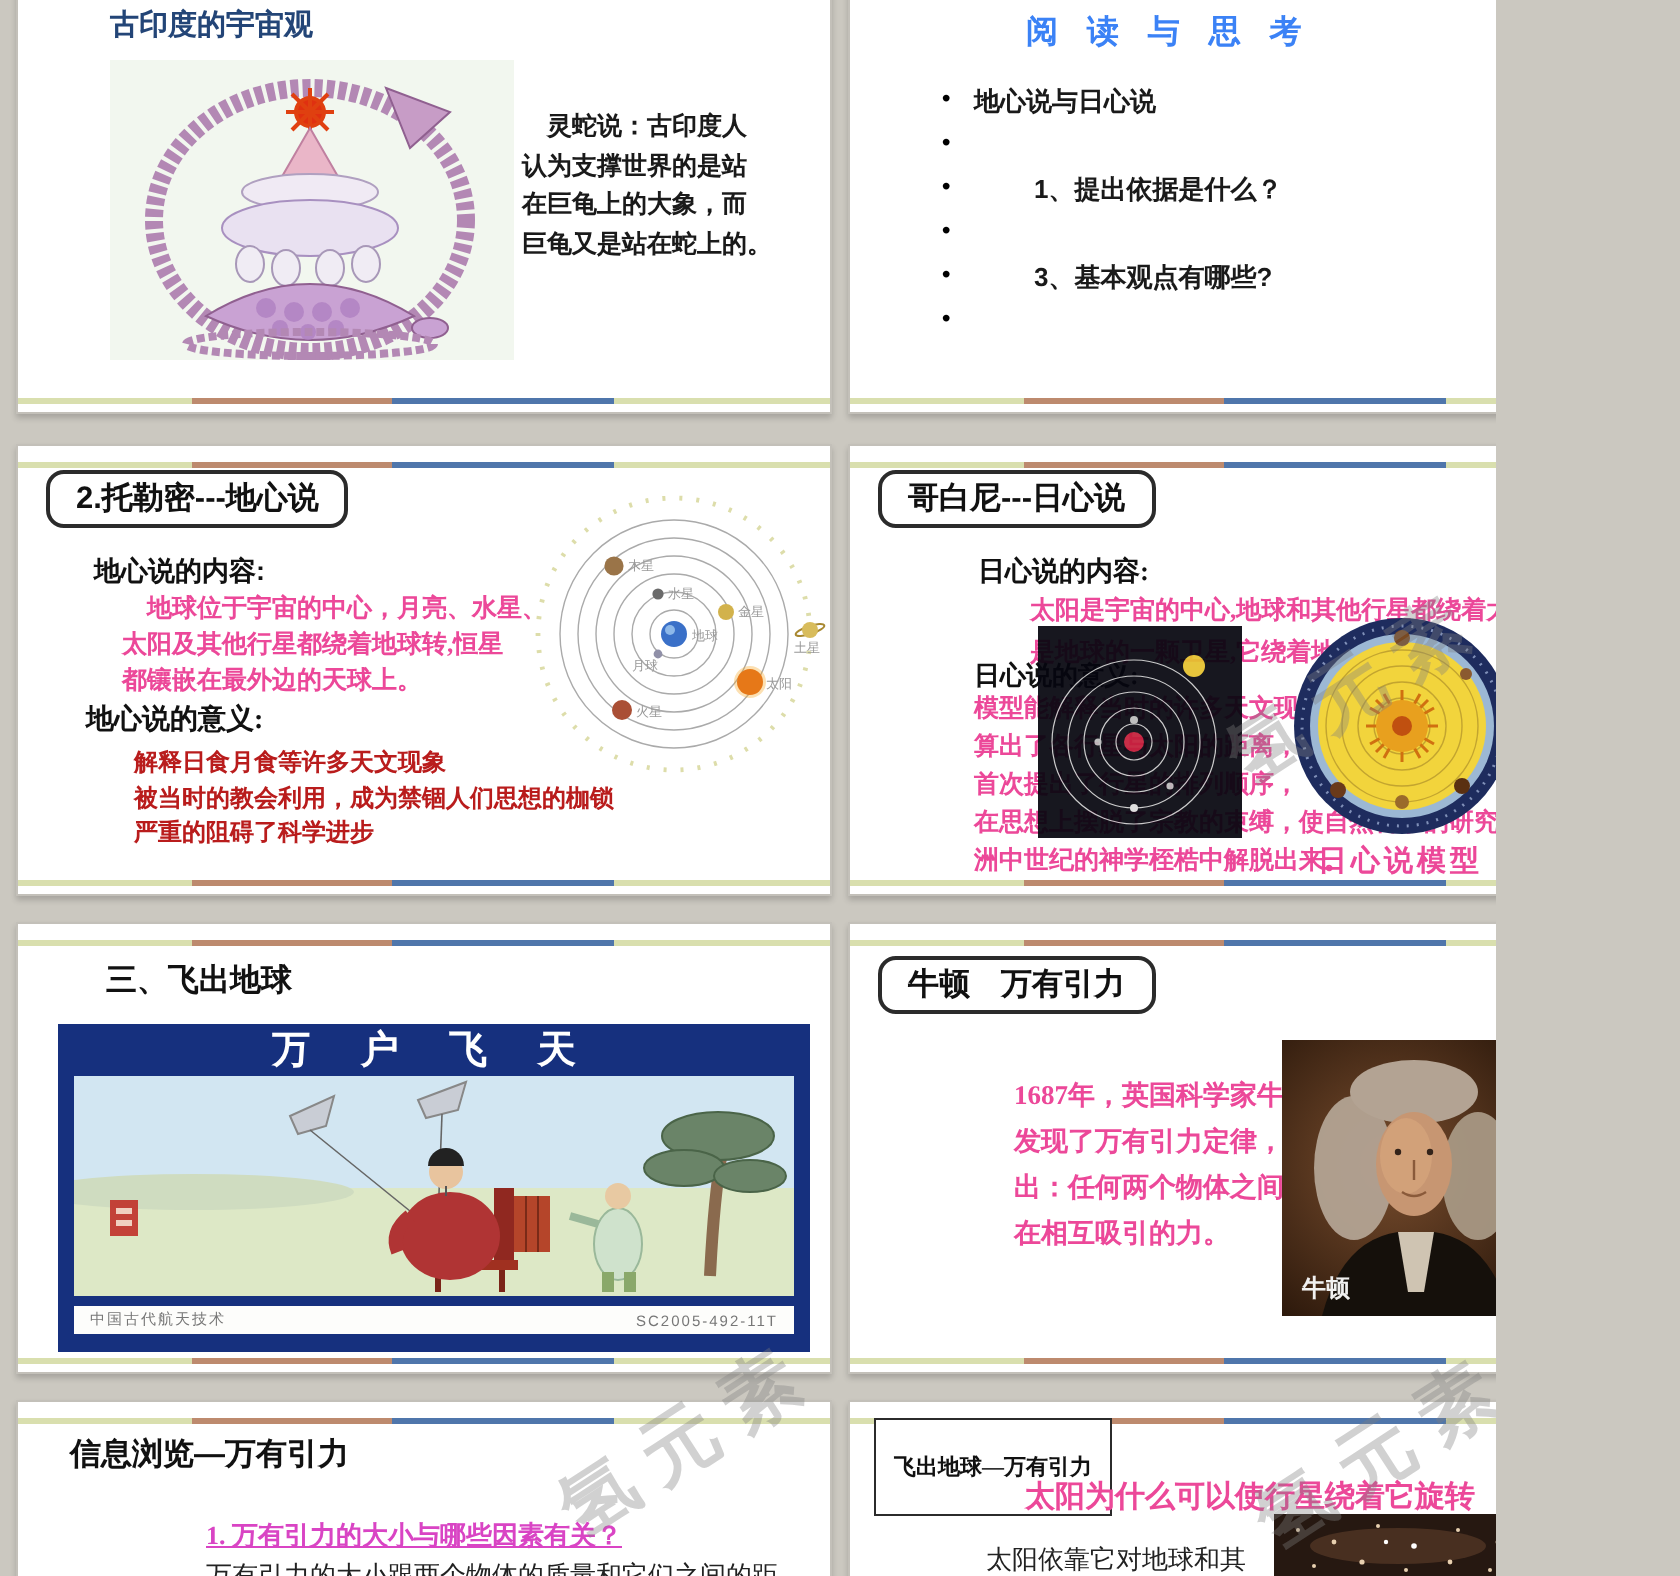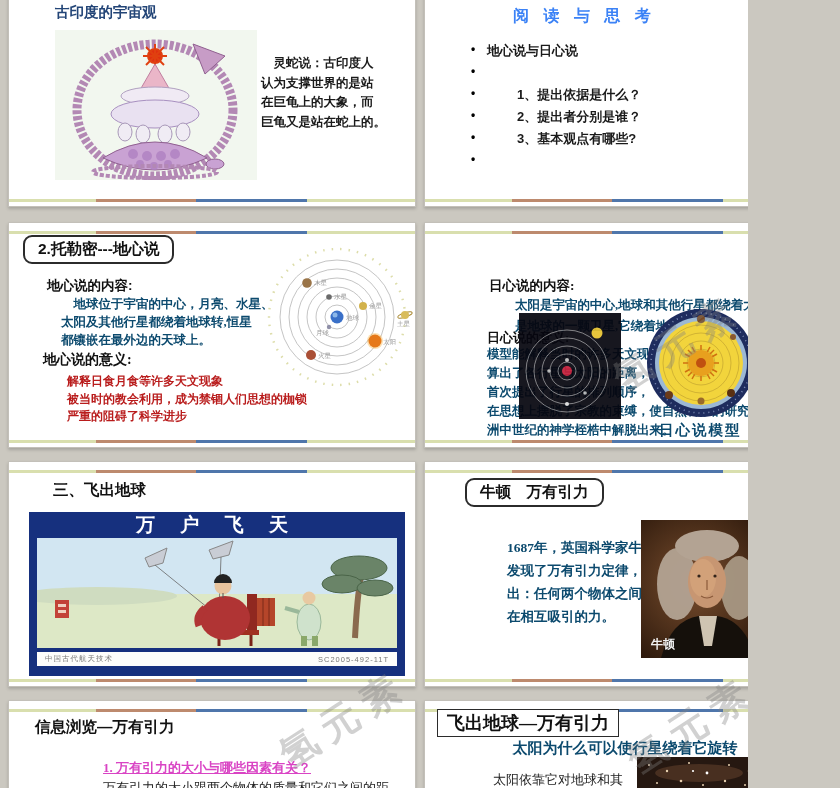"2、提出者分别是谁？" span.line { html: <span>2、提出者分别是谁？</span> -> none }
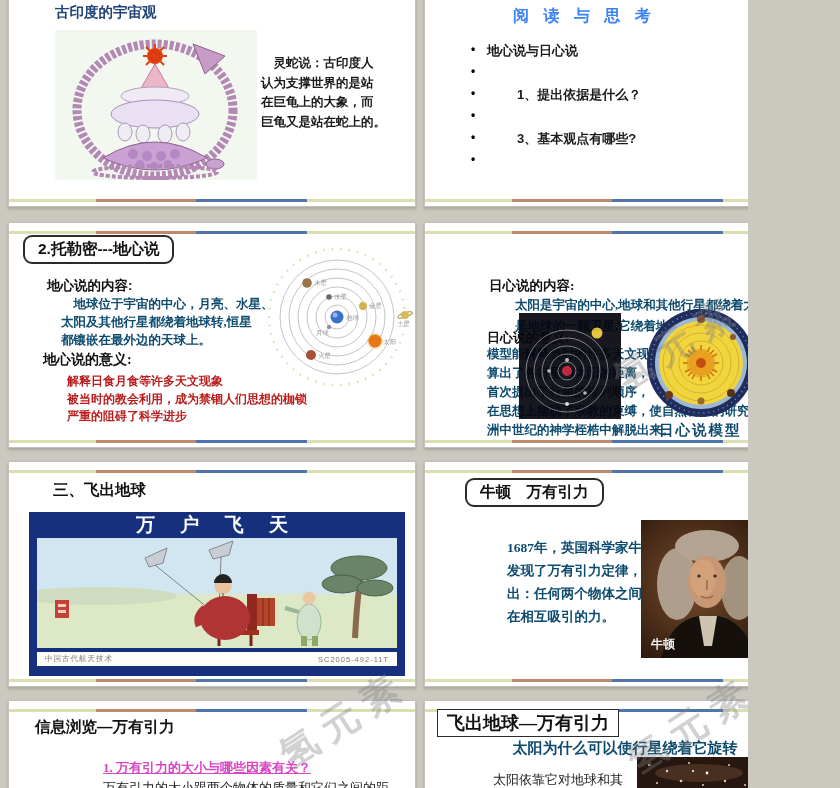"哥白尼---日心说" div.titlebox { html: none -> <div>哥白尼---日心说</div> }
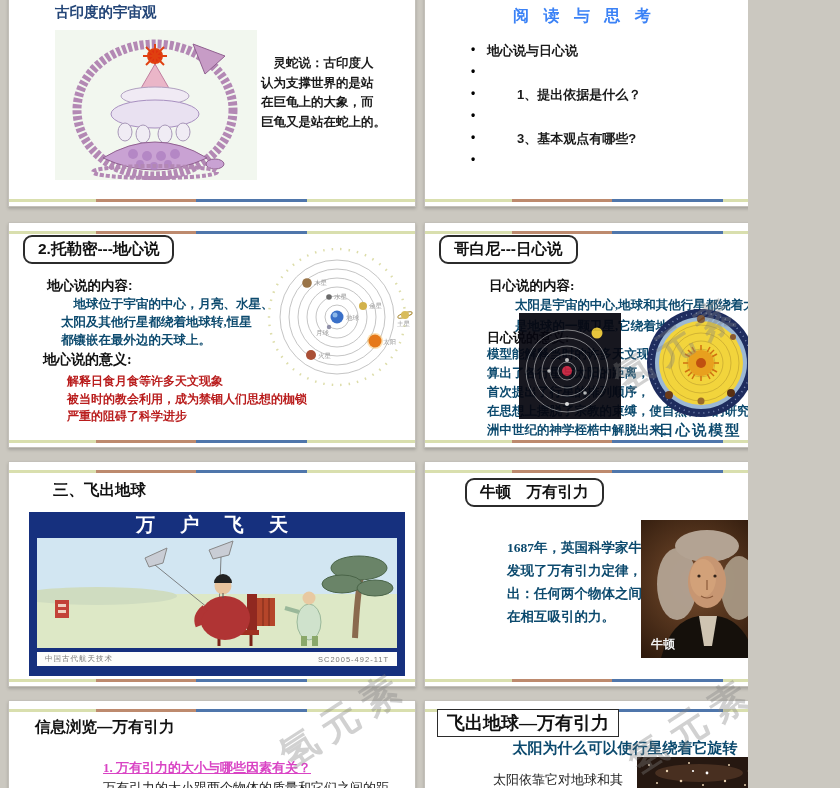"地球位于宇宙的中心，月亮、水星、" .blue { color: #0c4a6e -> #ec4899 }
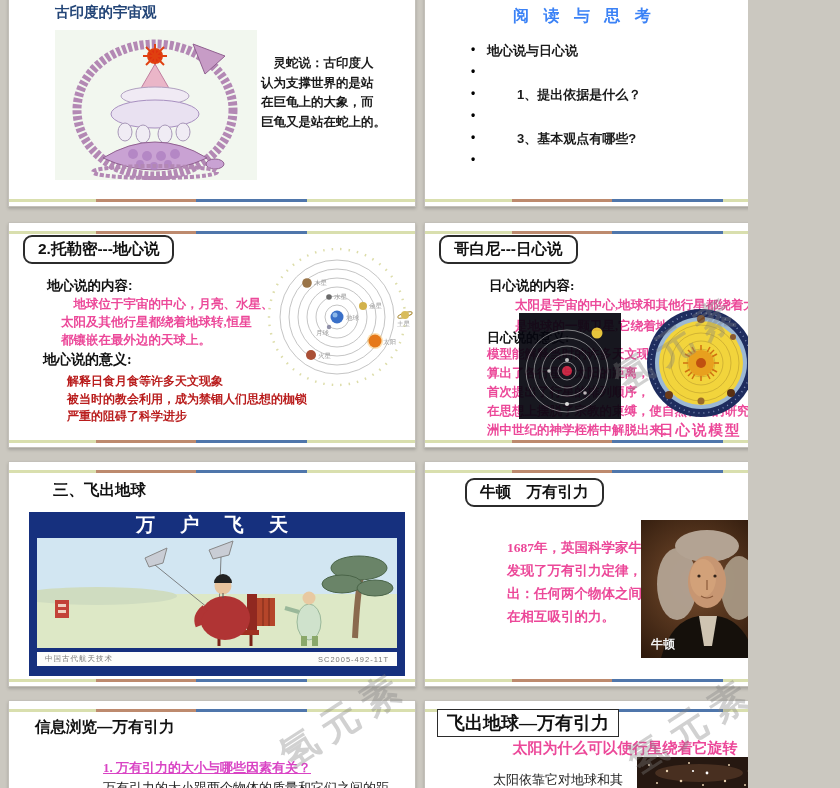"牛顿 万有引力" div.titlebox { margin-left: 26px -> none }
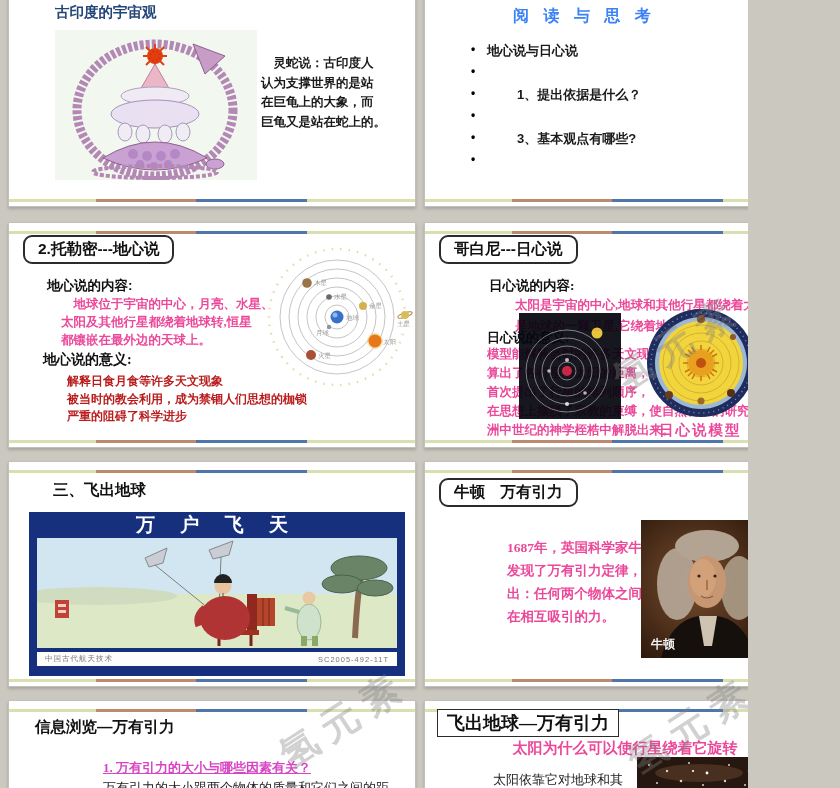"飞出地球—万有引力" .titlebox.square { font-size: 18px -> 11px; padding: 1px 9px -> 16px 9px }
